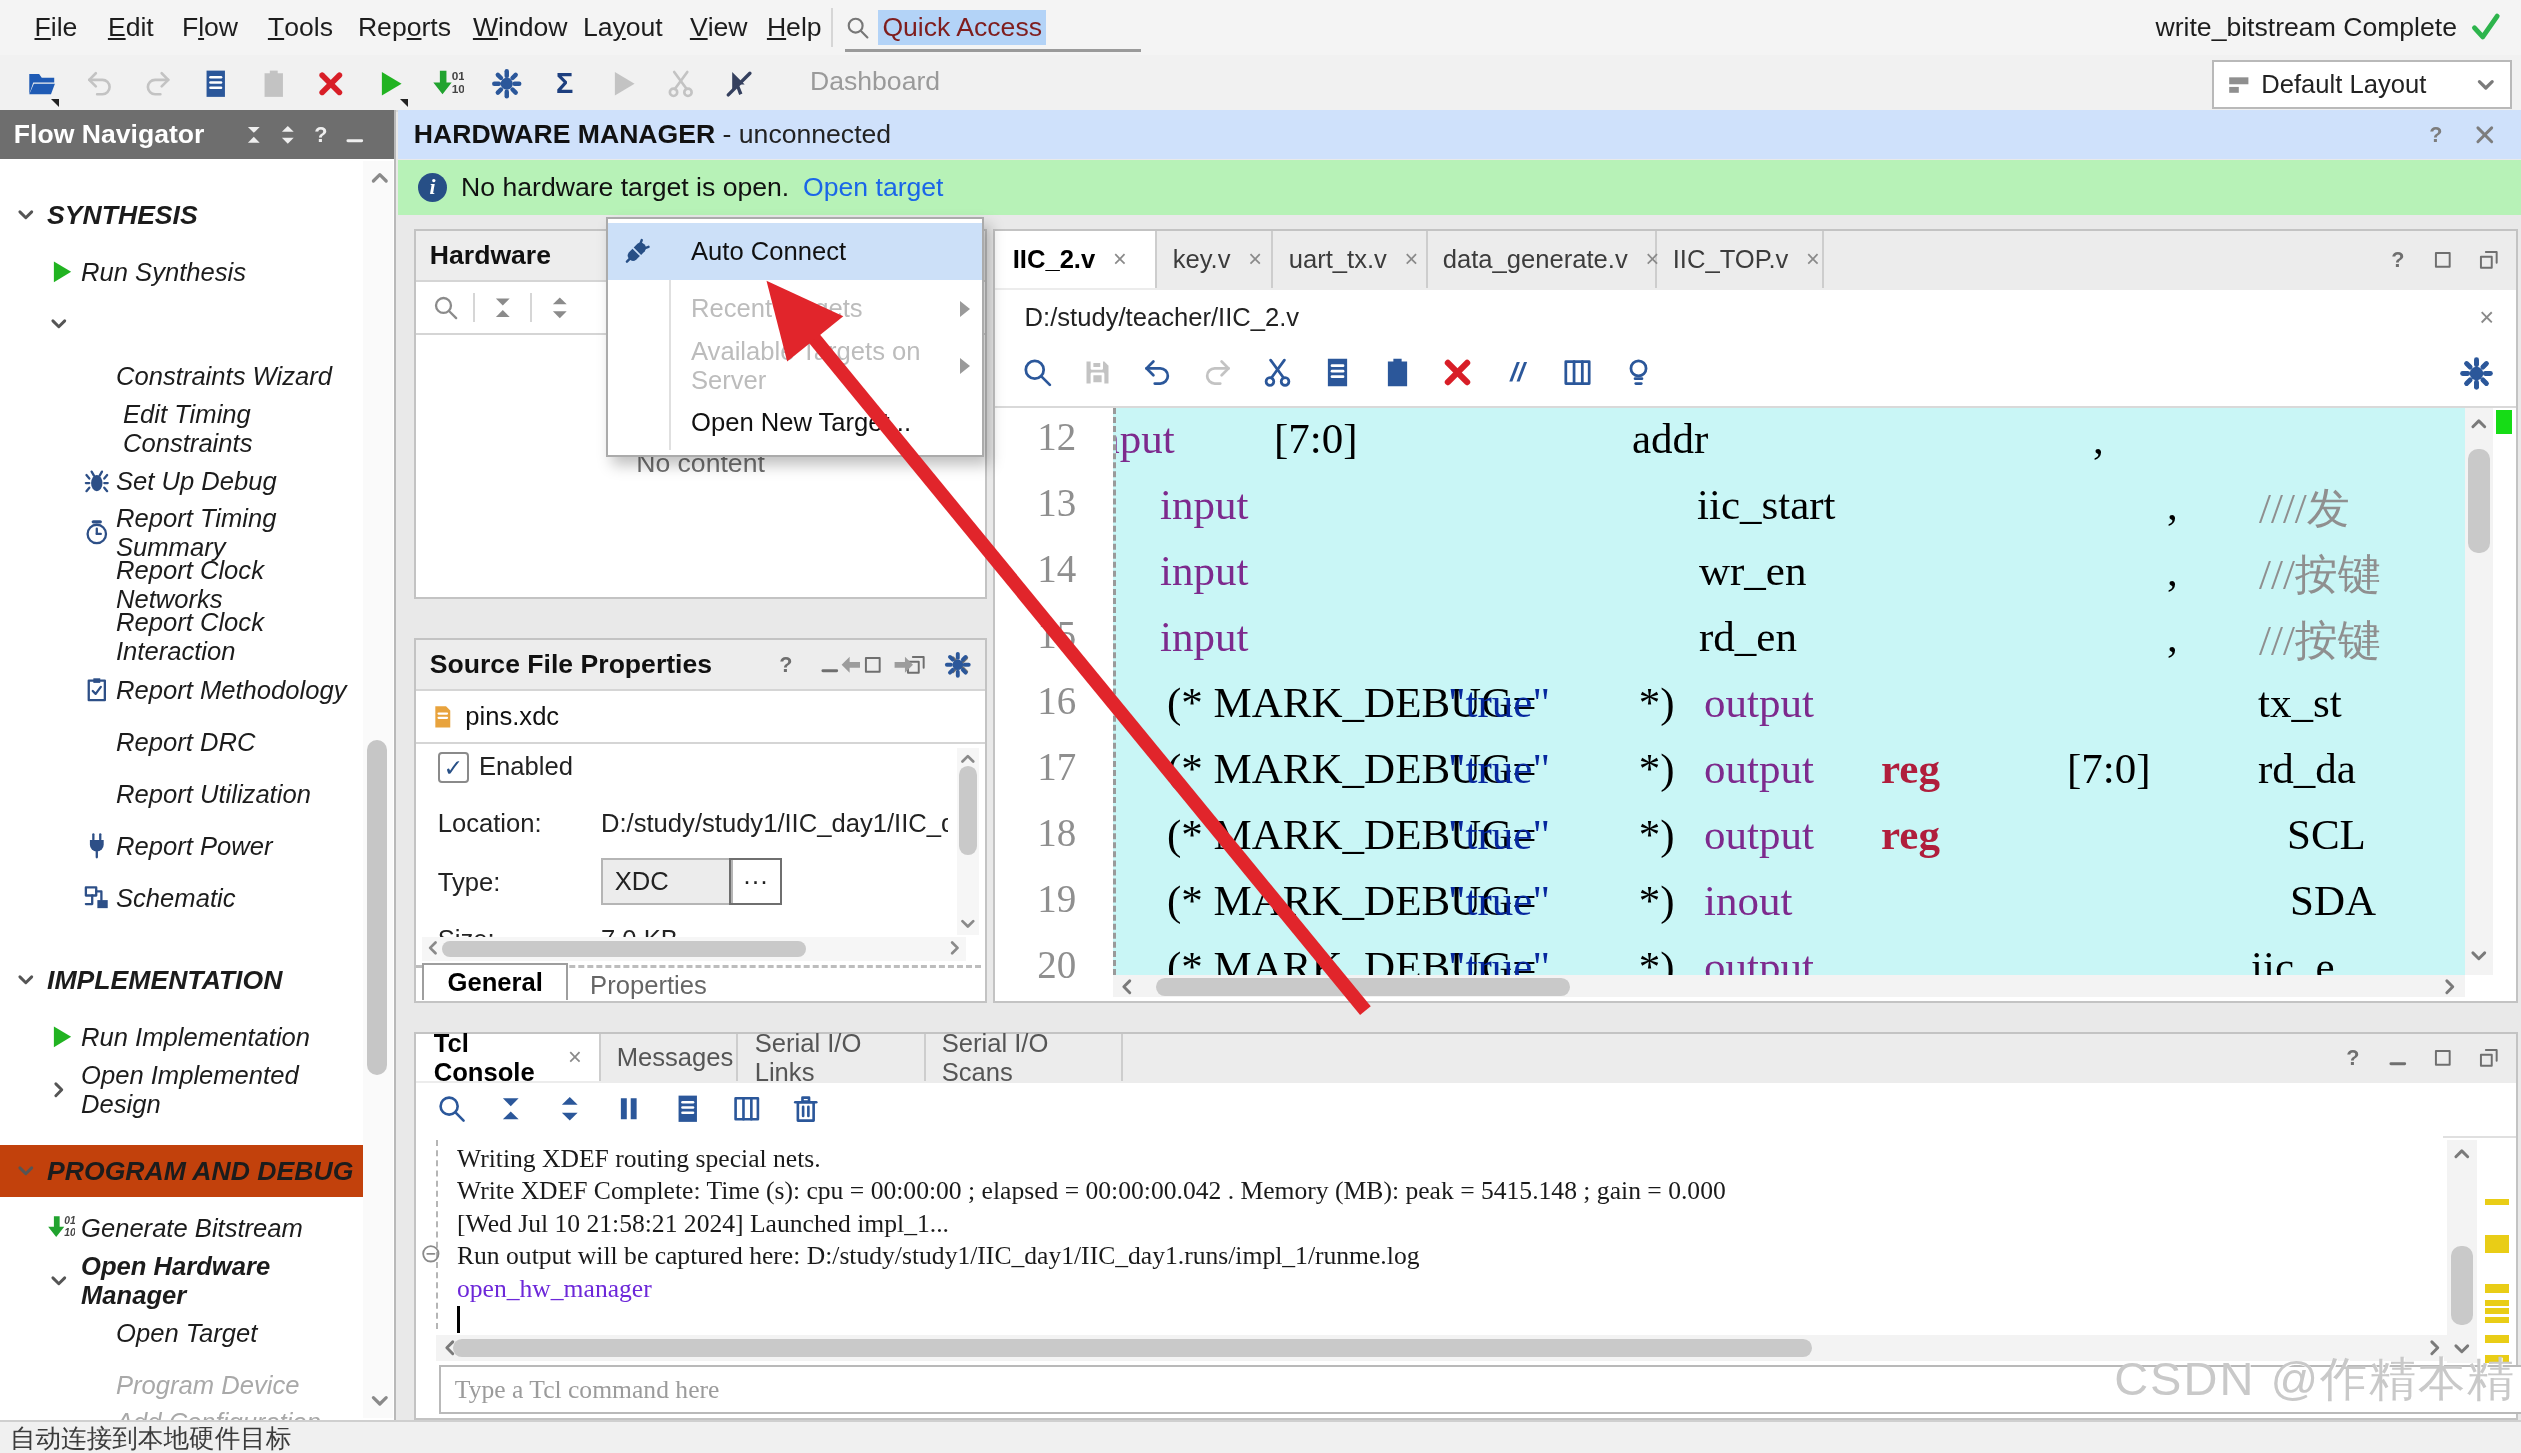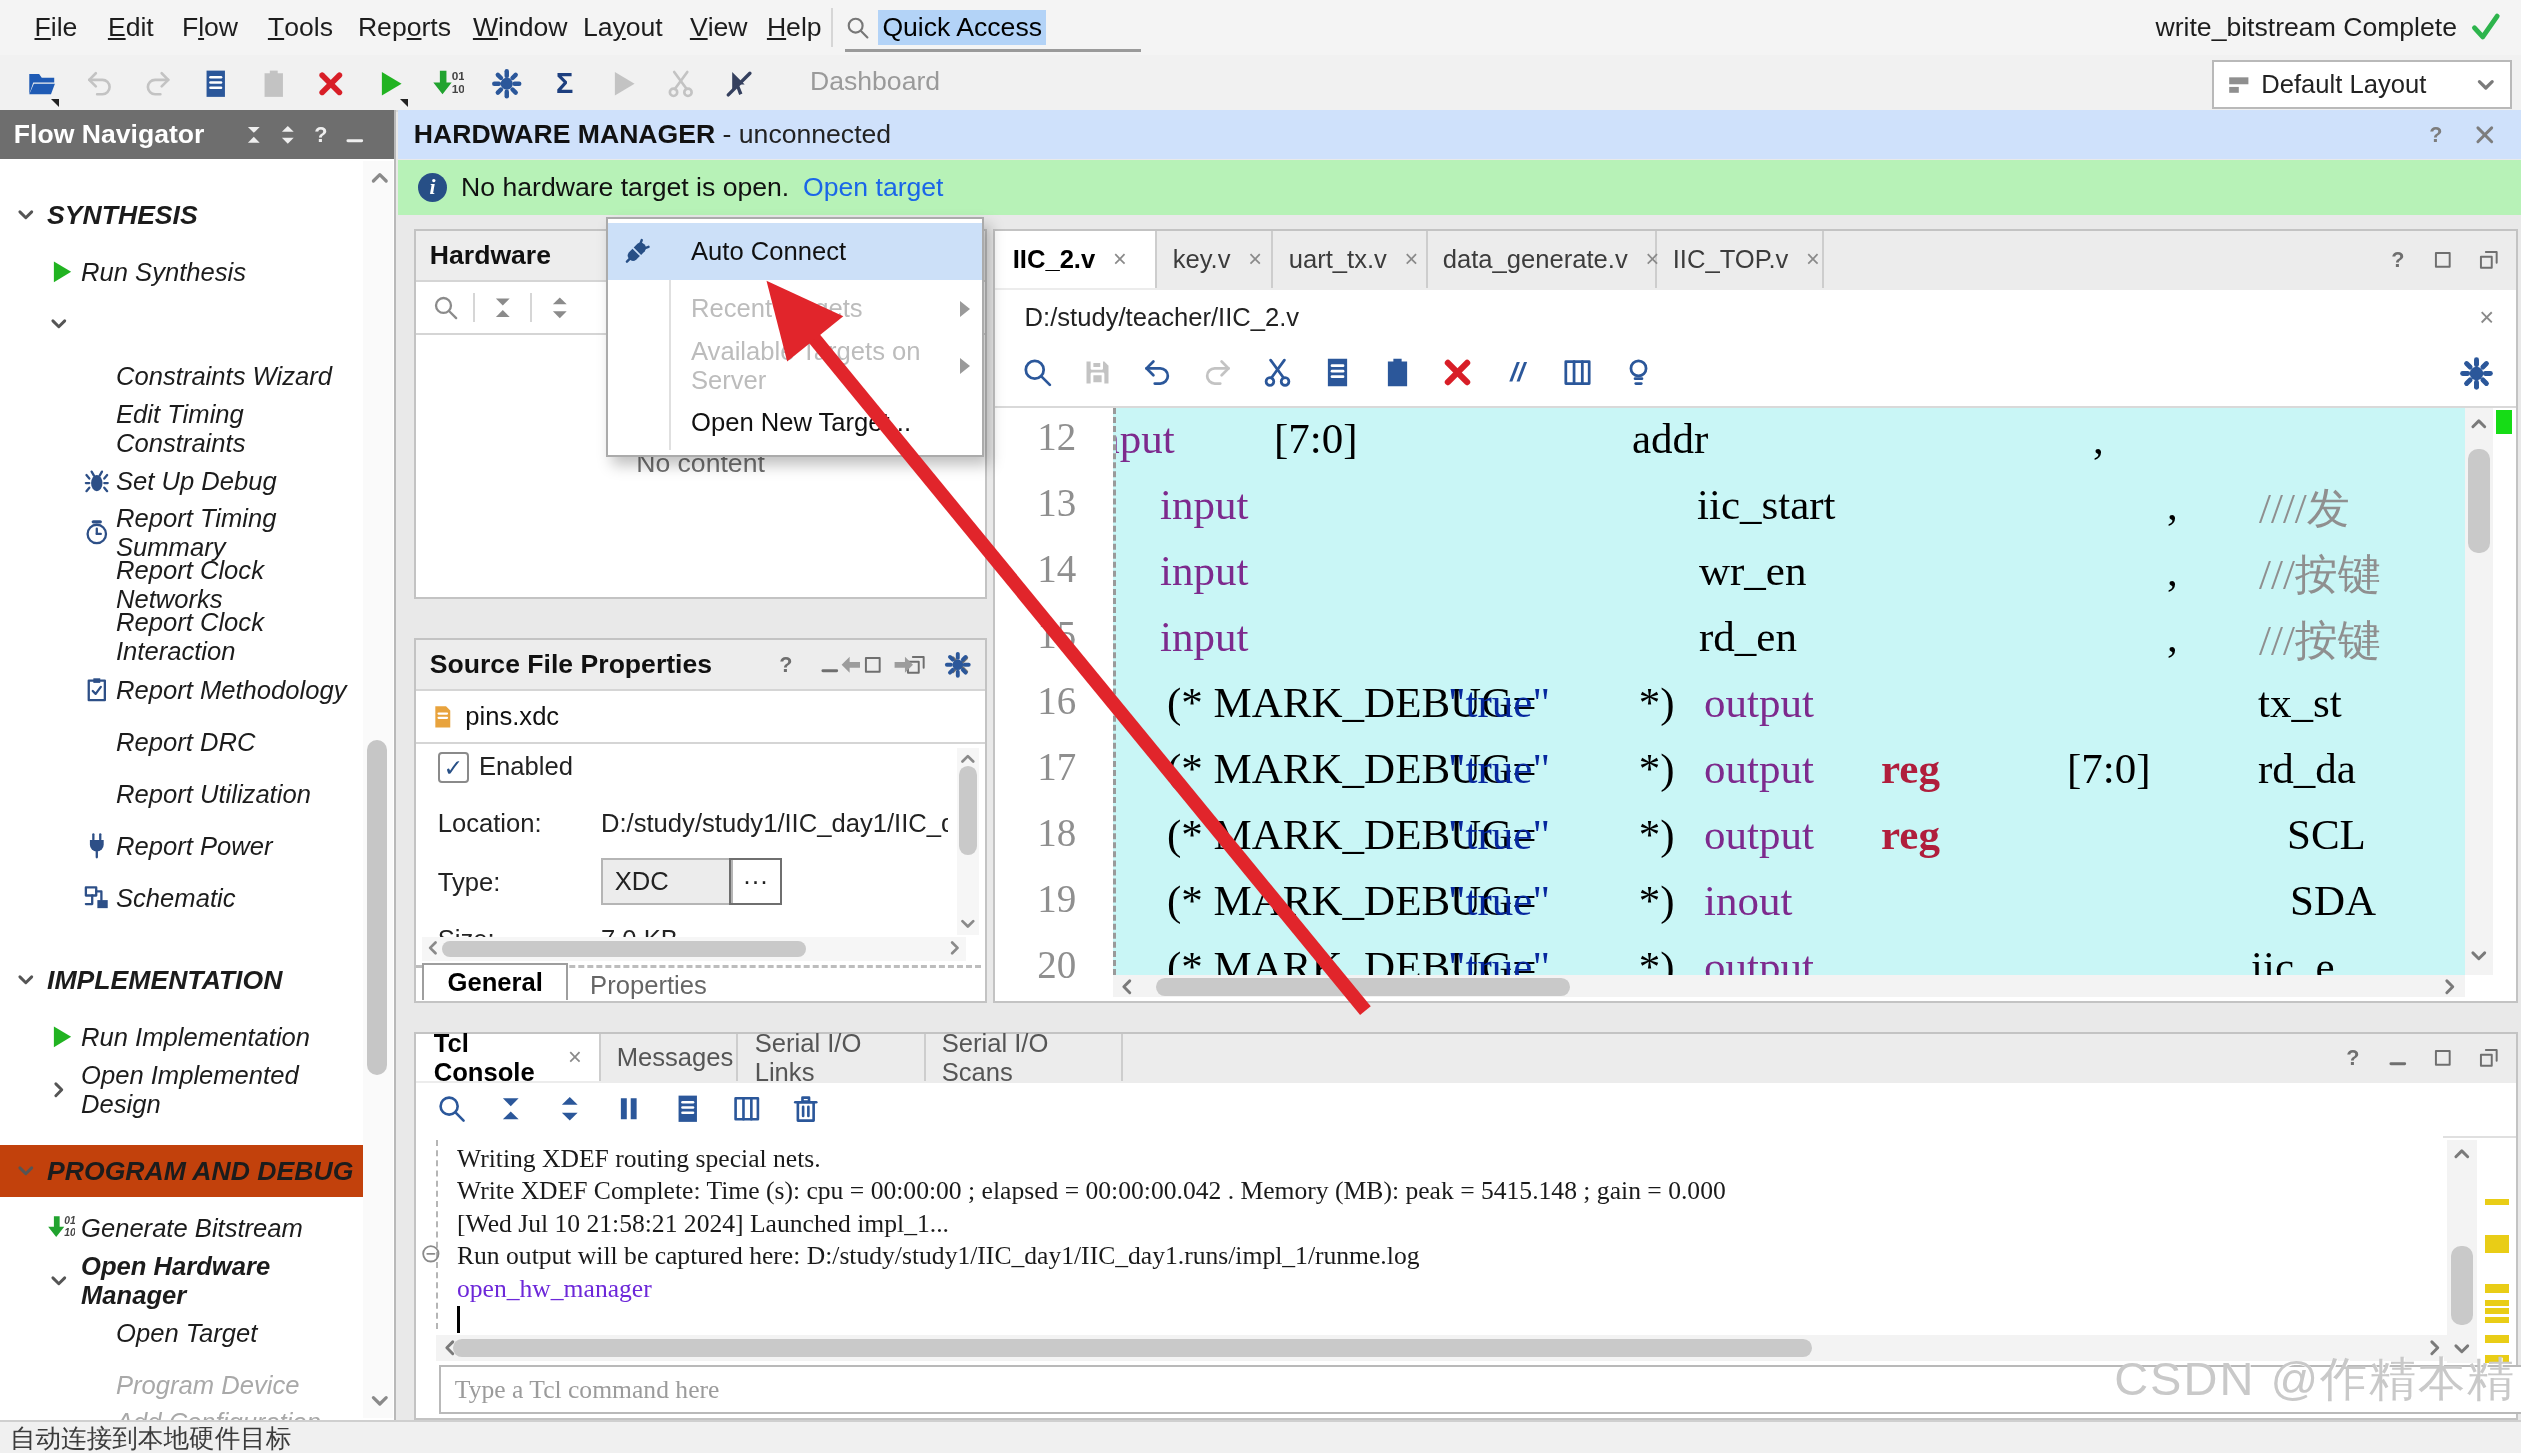"Quick Access" #quick-text { color: #000000 -> #7f1d1d }
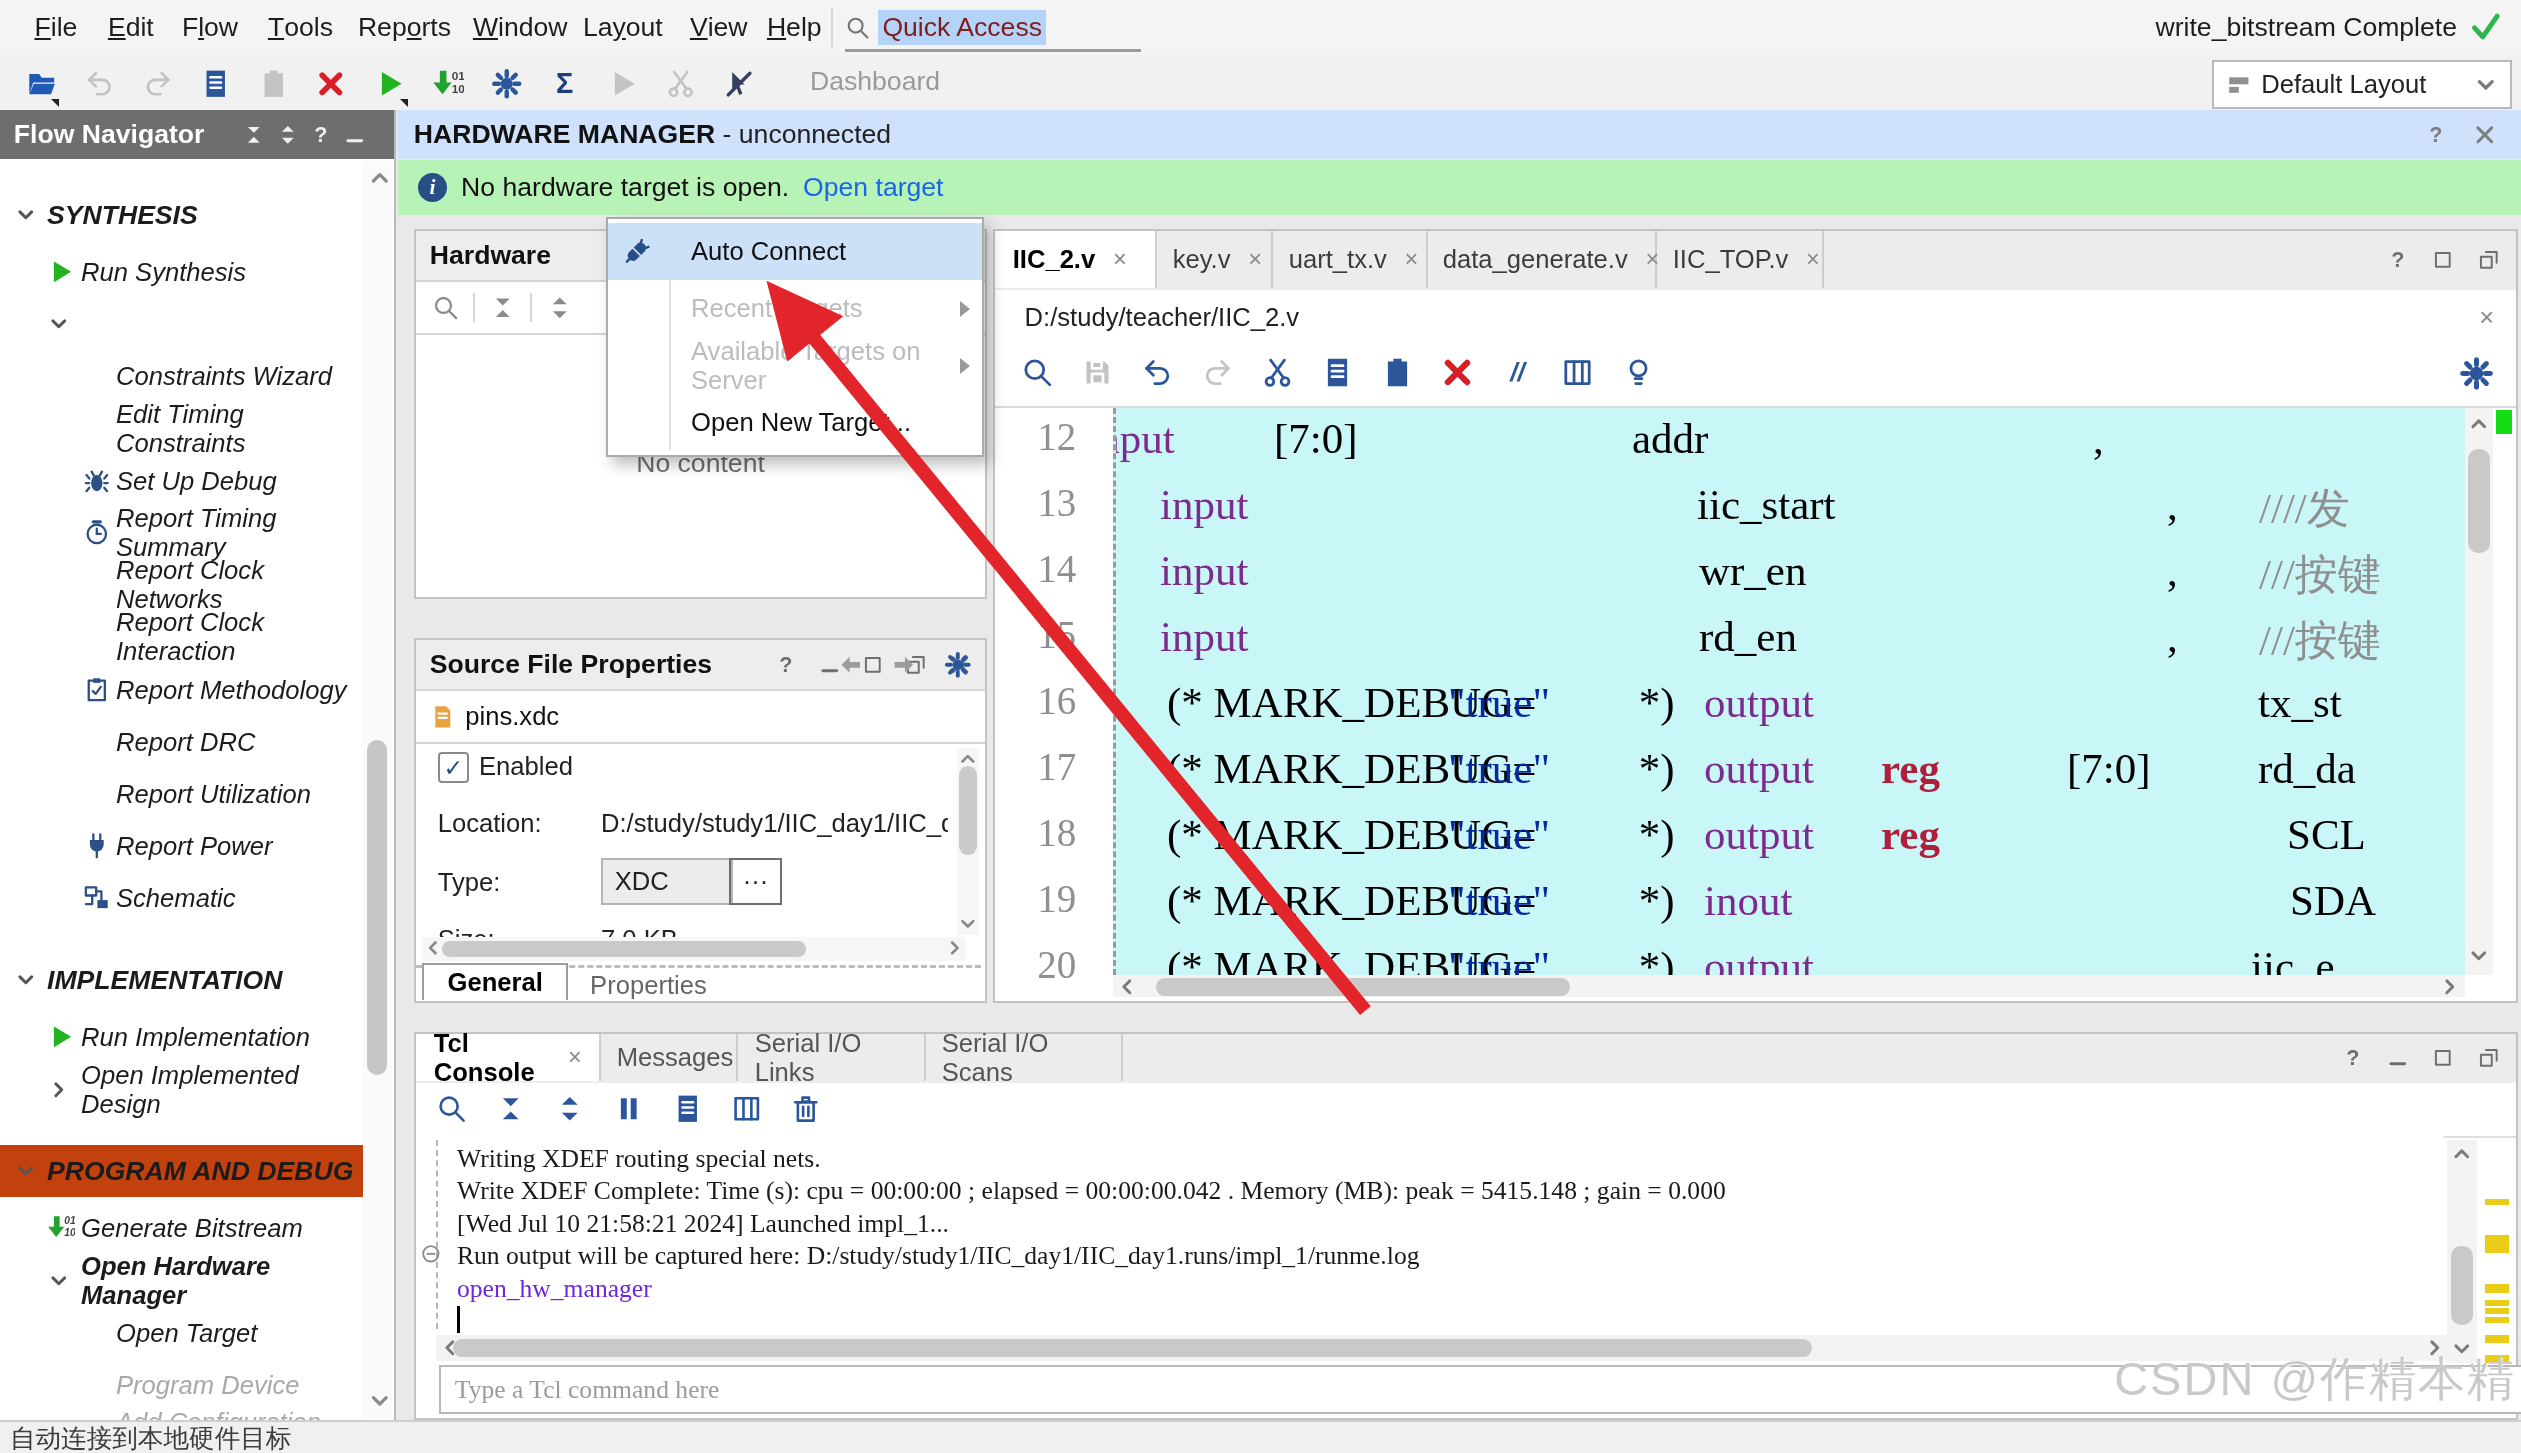"Edit Timing Constraints" div.fn-row { padding-left: none -> 7px }
